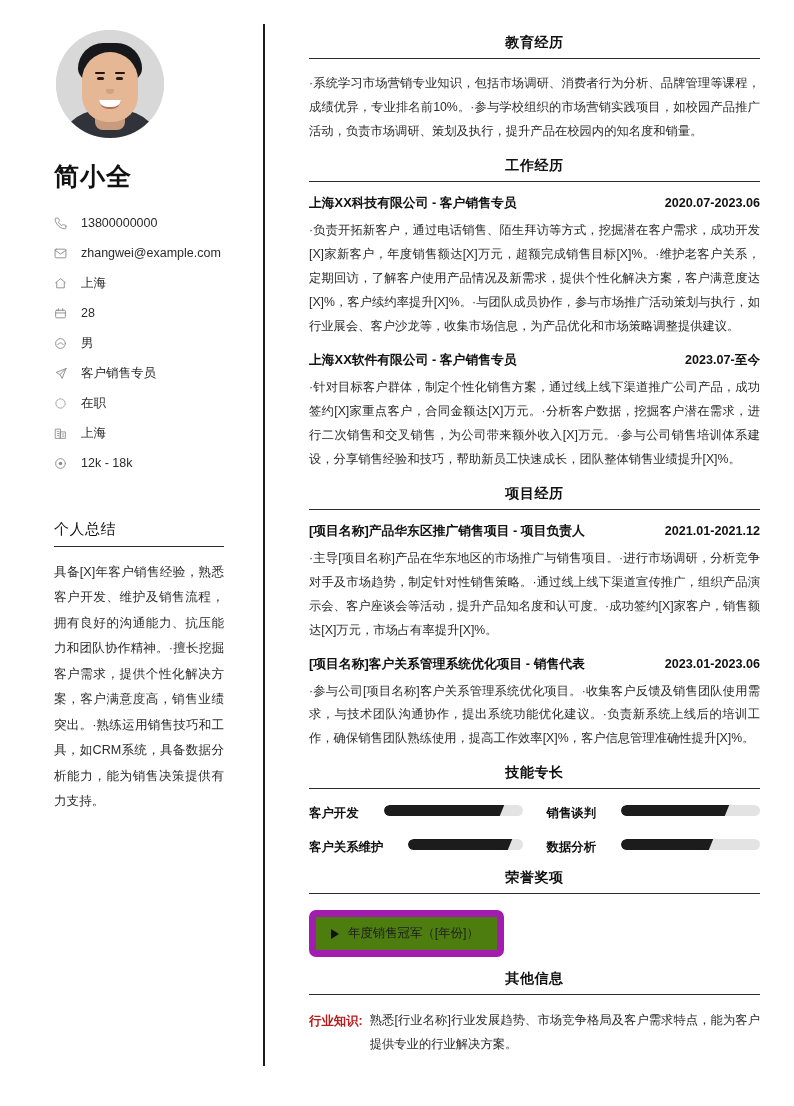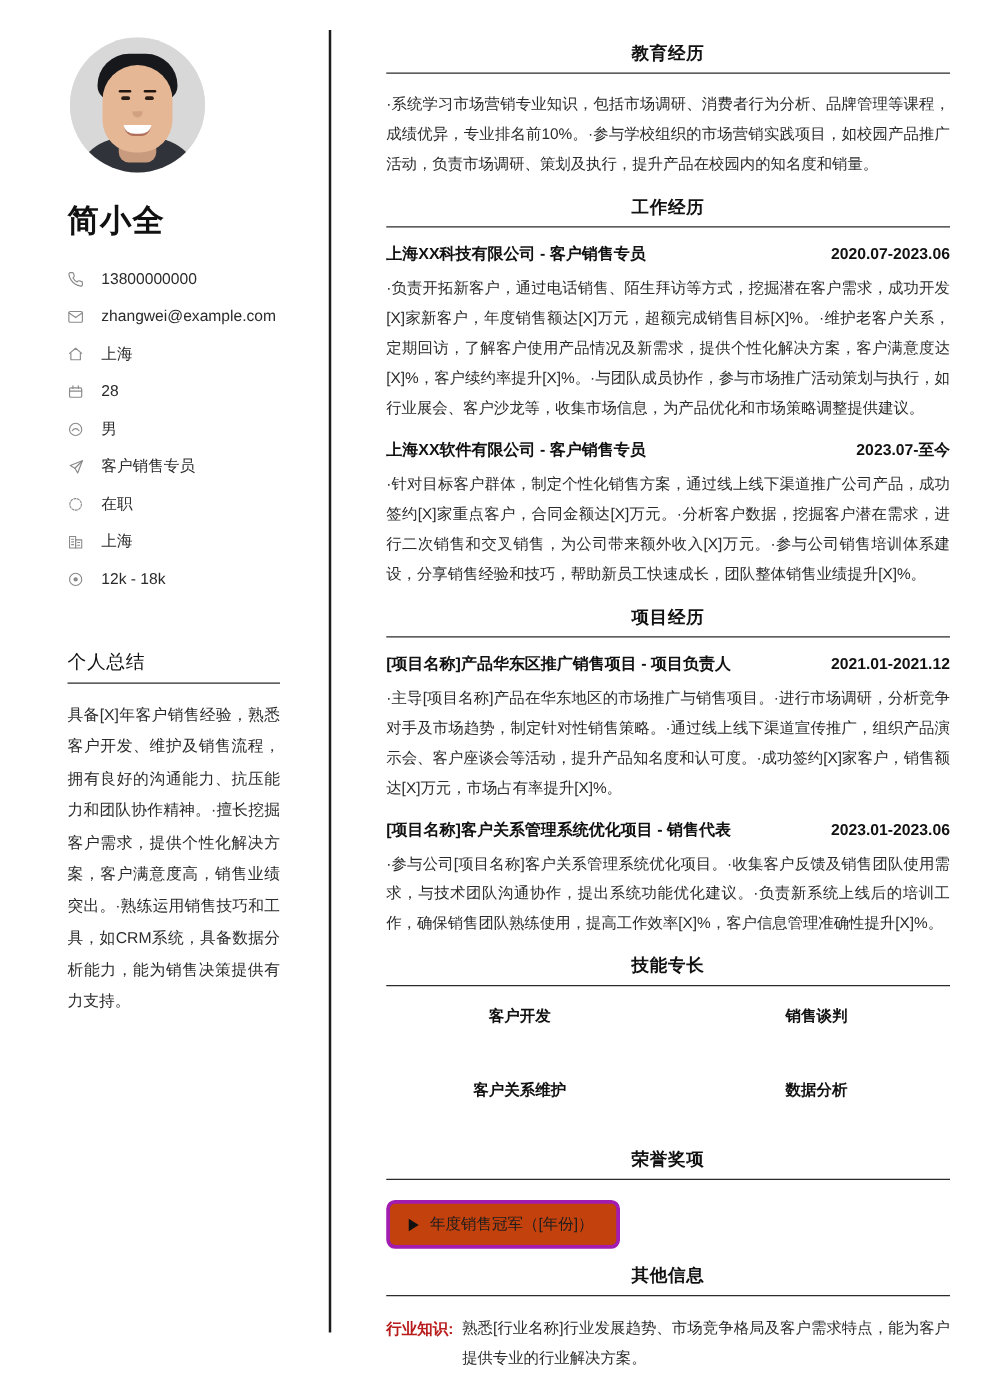"客户开发" .skill-row { align-items: center -> none; flex-direction: column -> none }
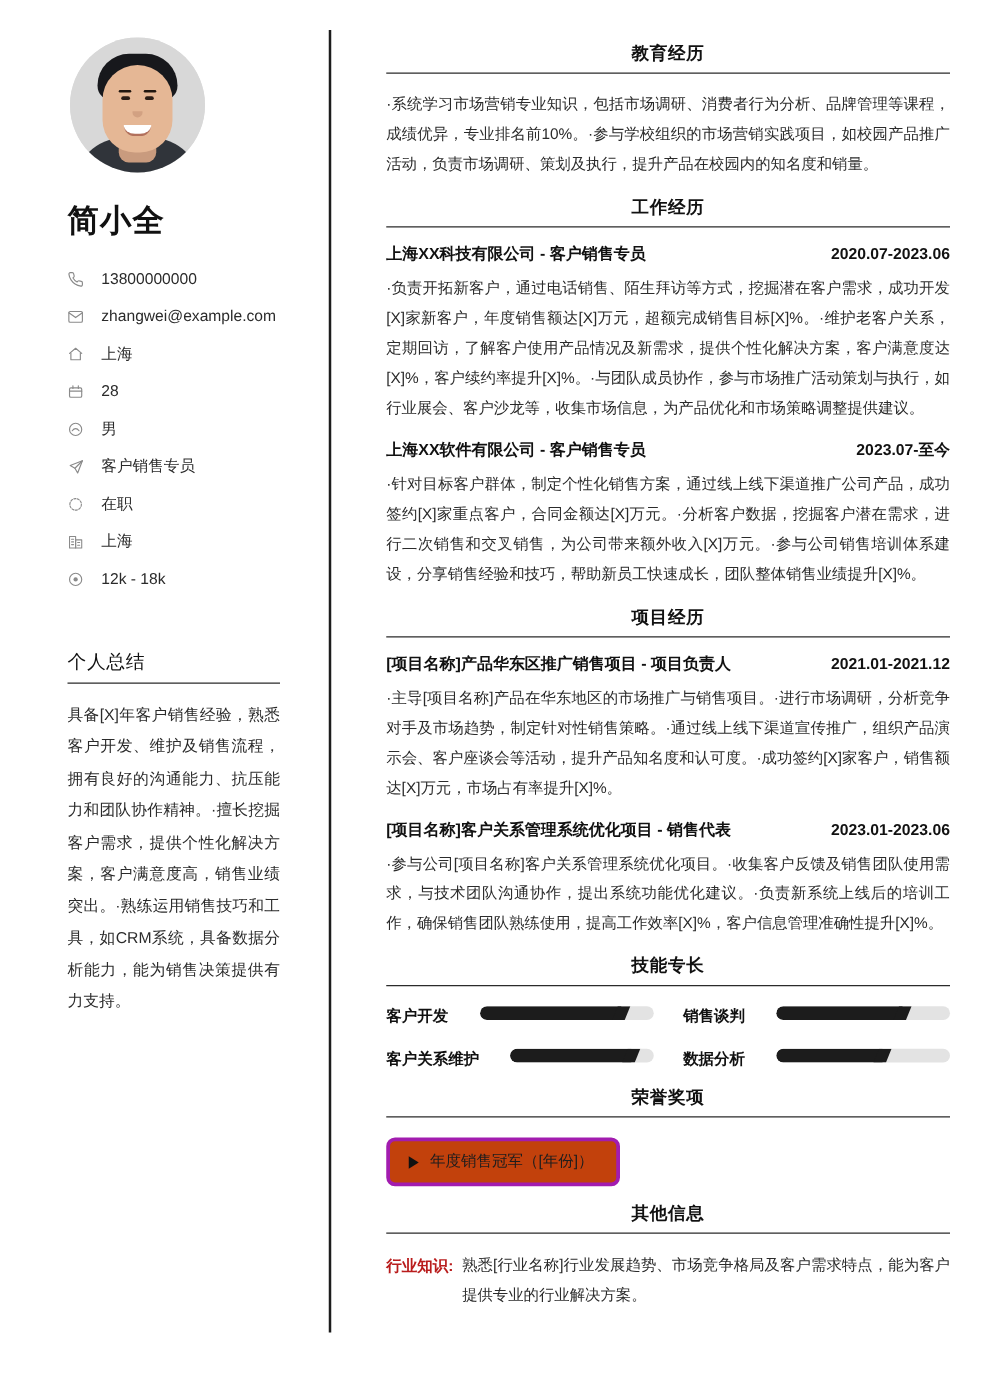"年度销售冠军（[年份]）" .award-pill { background: #c2410c -> #4d7c0f; border: 3px solid #a21caf -> 7px solid #a21caf }
